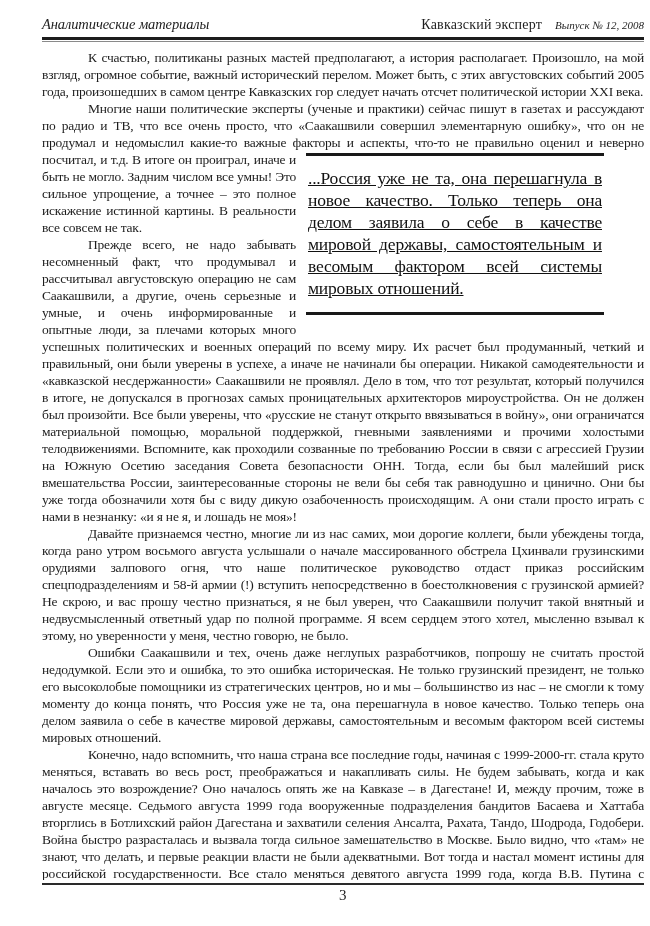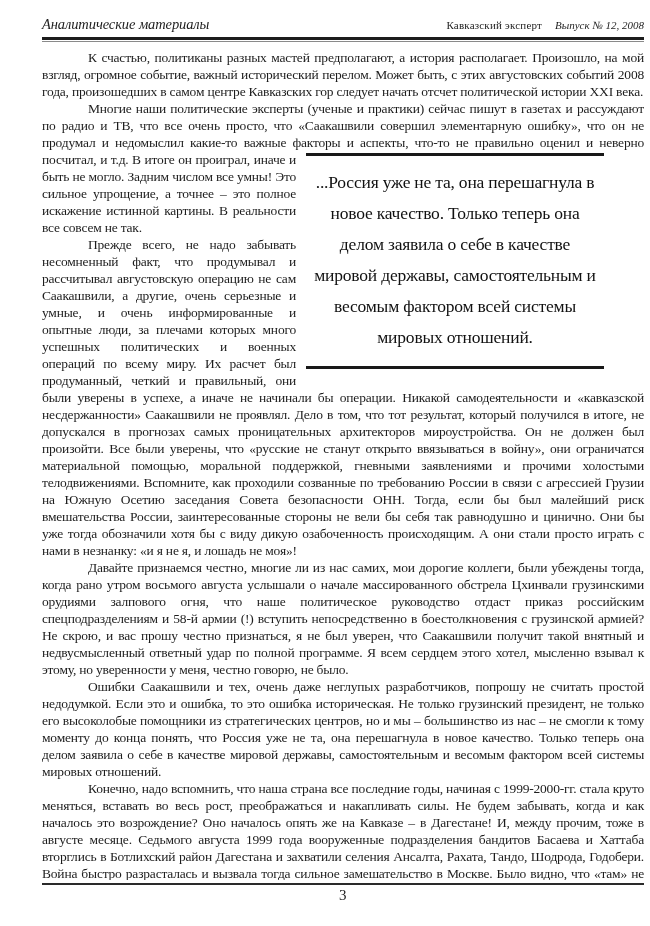"Кавказский эксперт" .header .journal { font-size: 11px -> 14px }
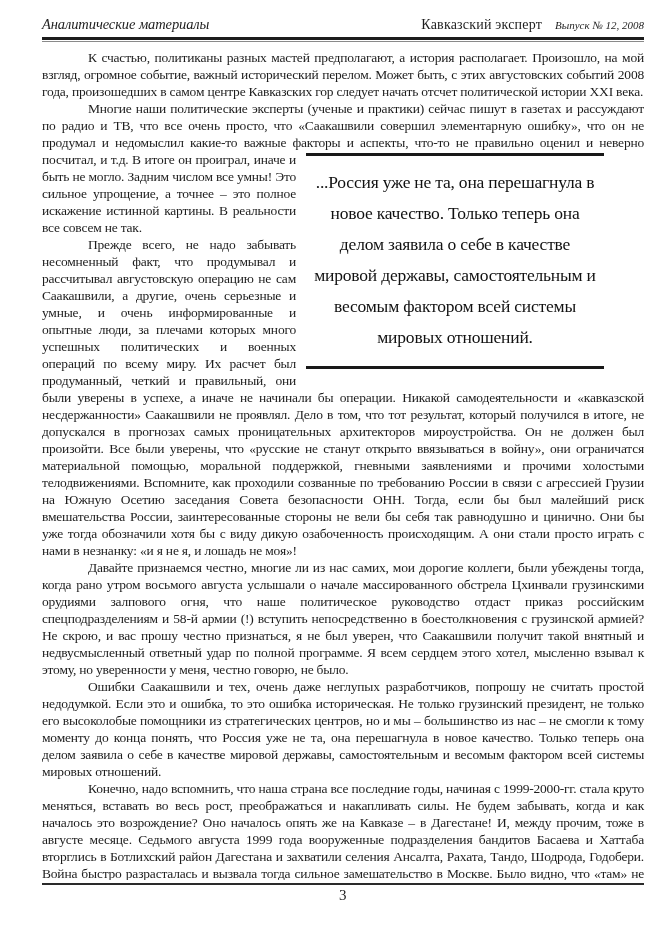"К счастью, политиканы разных мастей" p.para { text: 2008 -> 2005 }
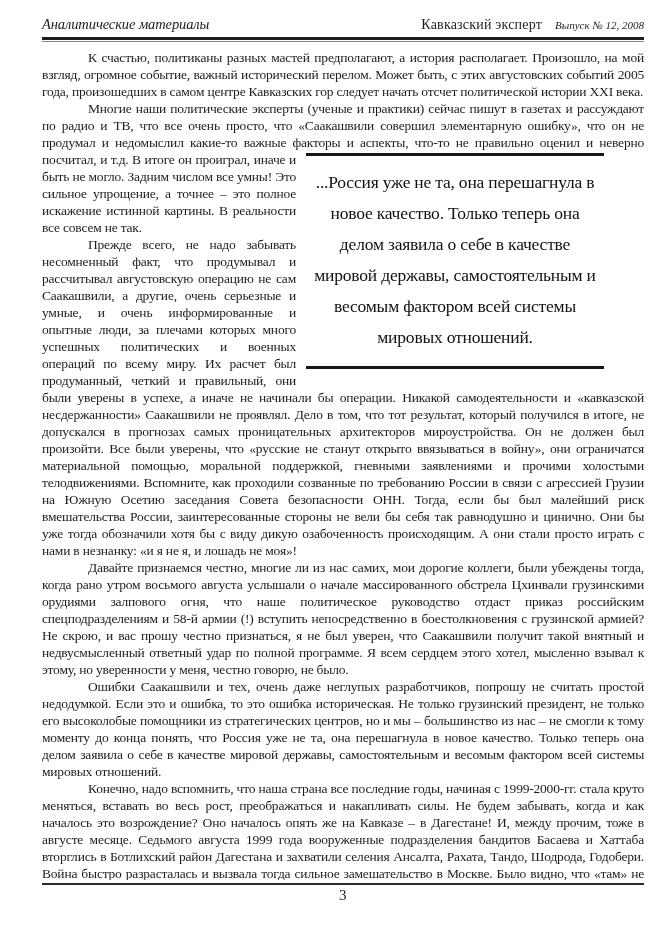"...Россия уже не та, она" .pullquote { line-height: 31px -> 22px; text-align: center -> none; text-decoration: none -> underline }
